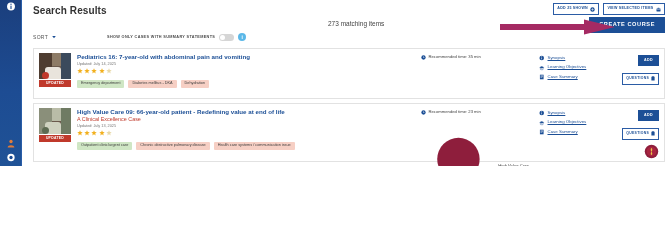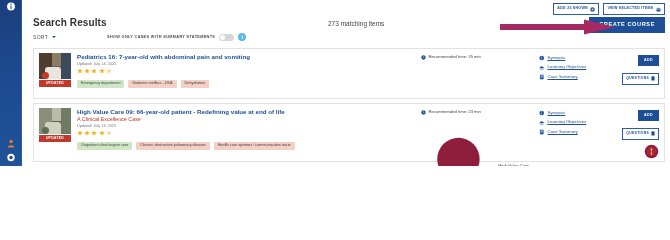"Search Results" .page-title { top: 17px -> 5px }
